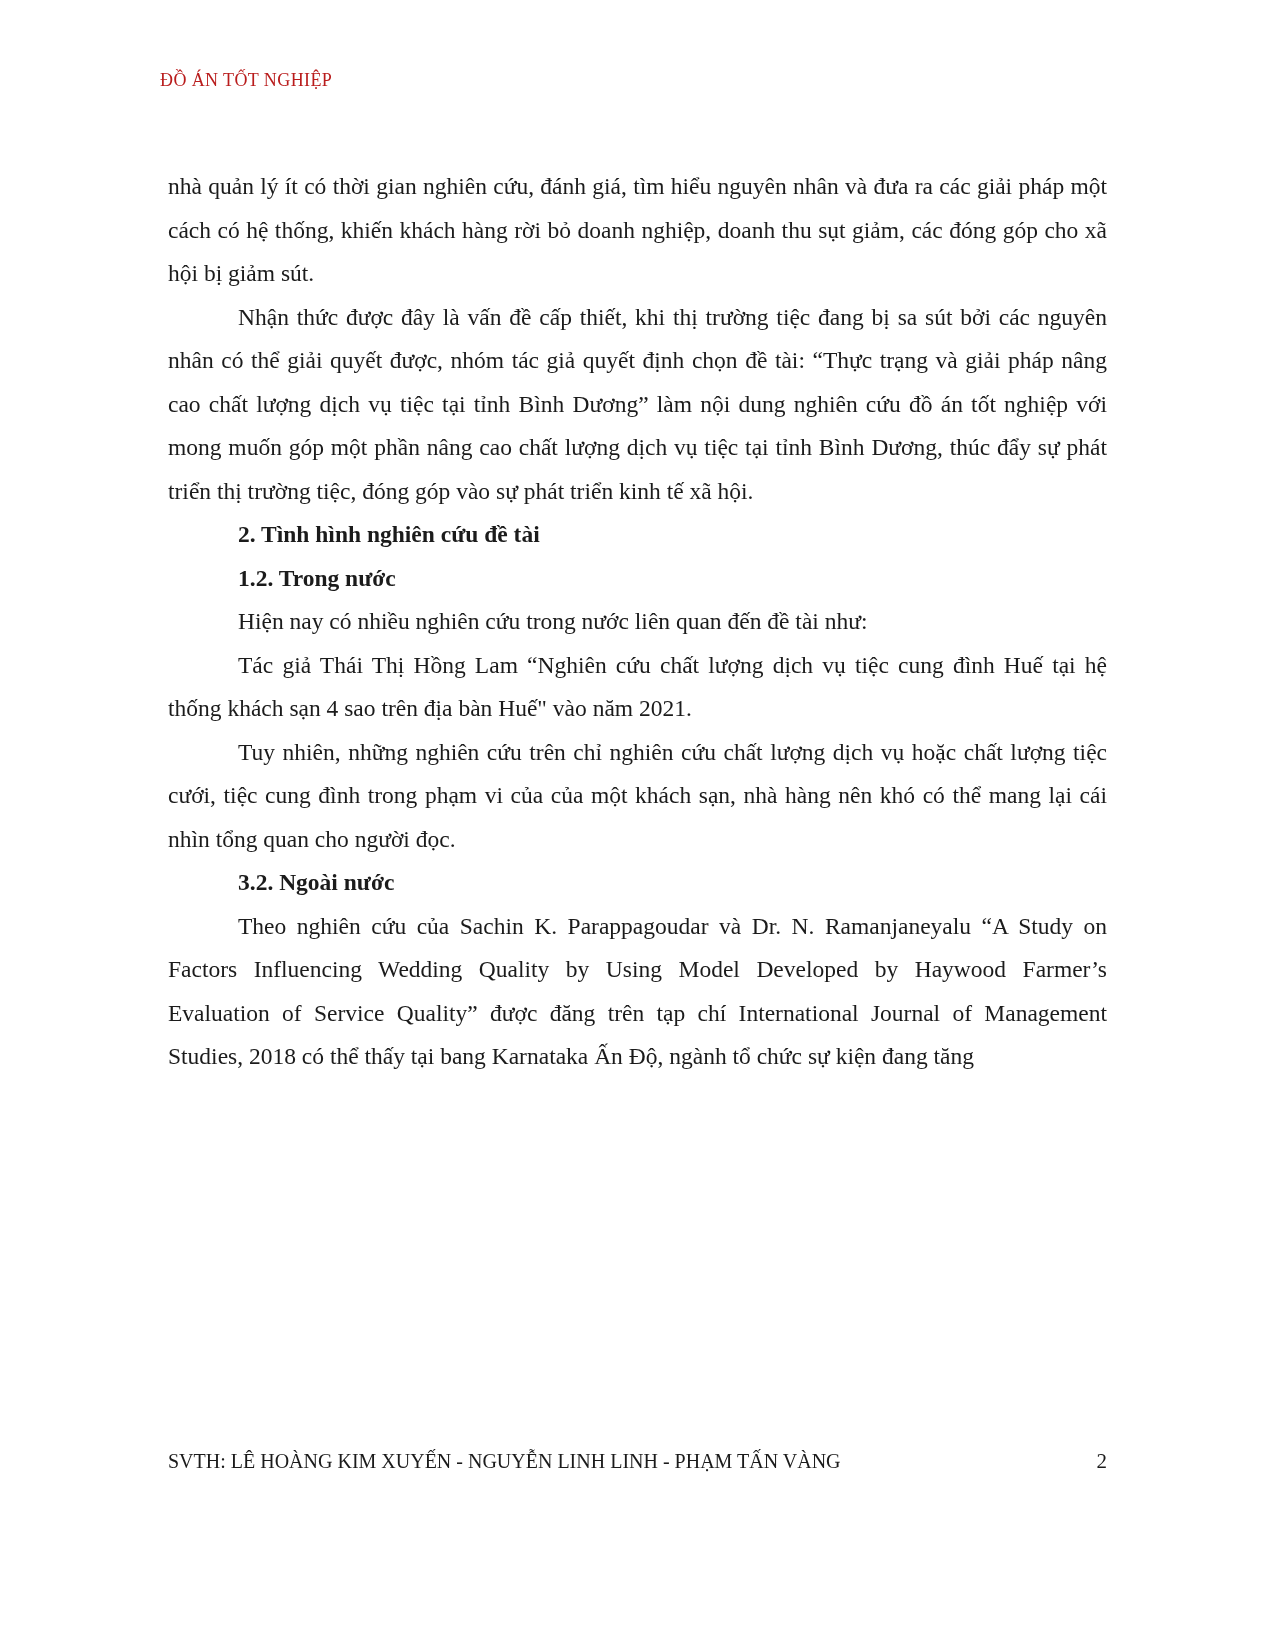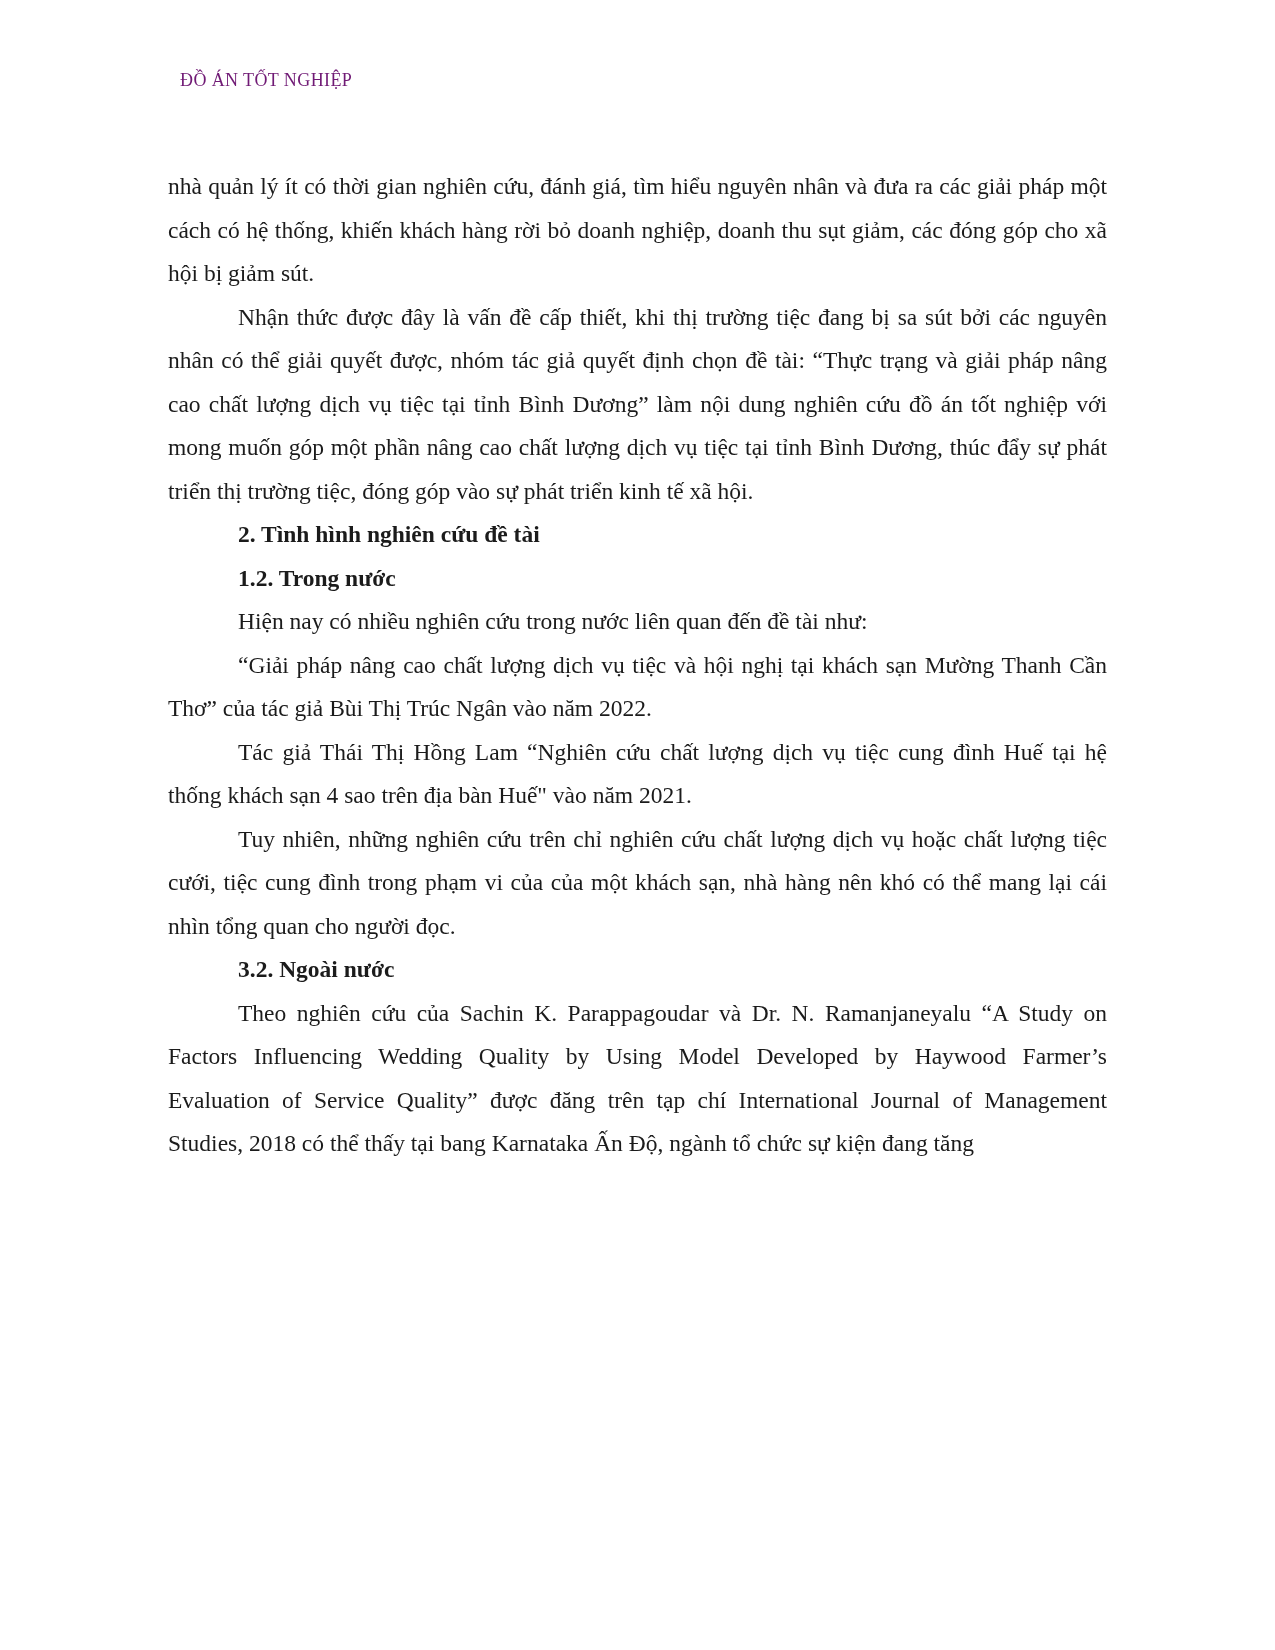"ĐỒ ÁN TỐT NGHIỆP" .page-header { color: #701a75 -> #b91c1c; left: 180px -> 160px }
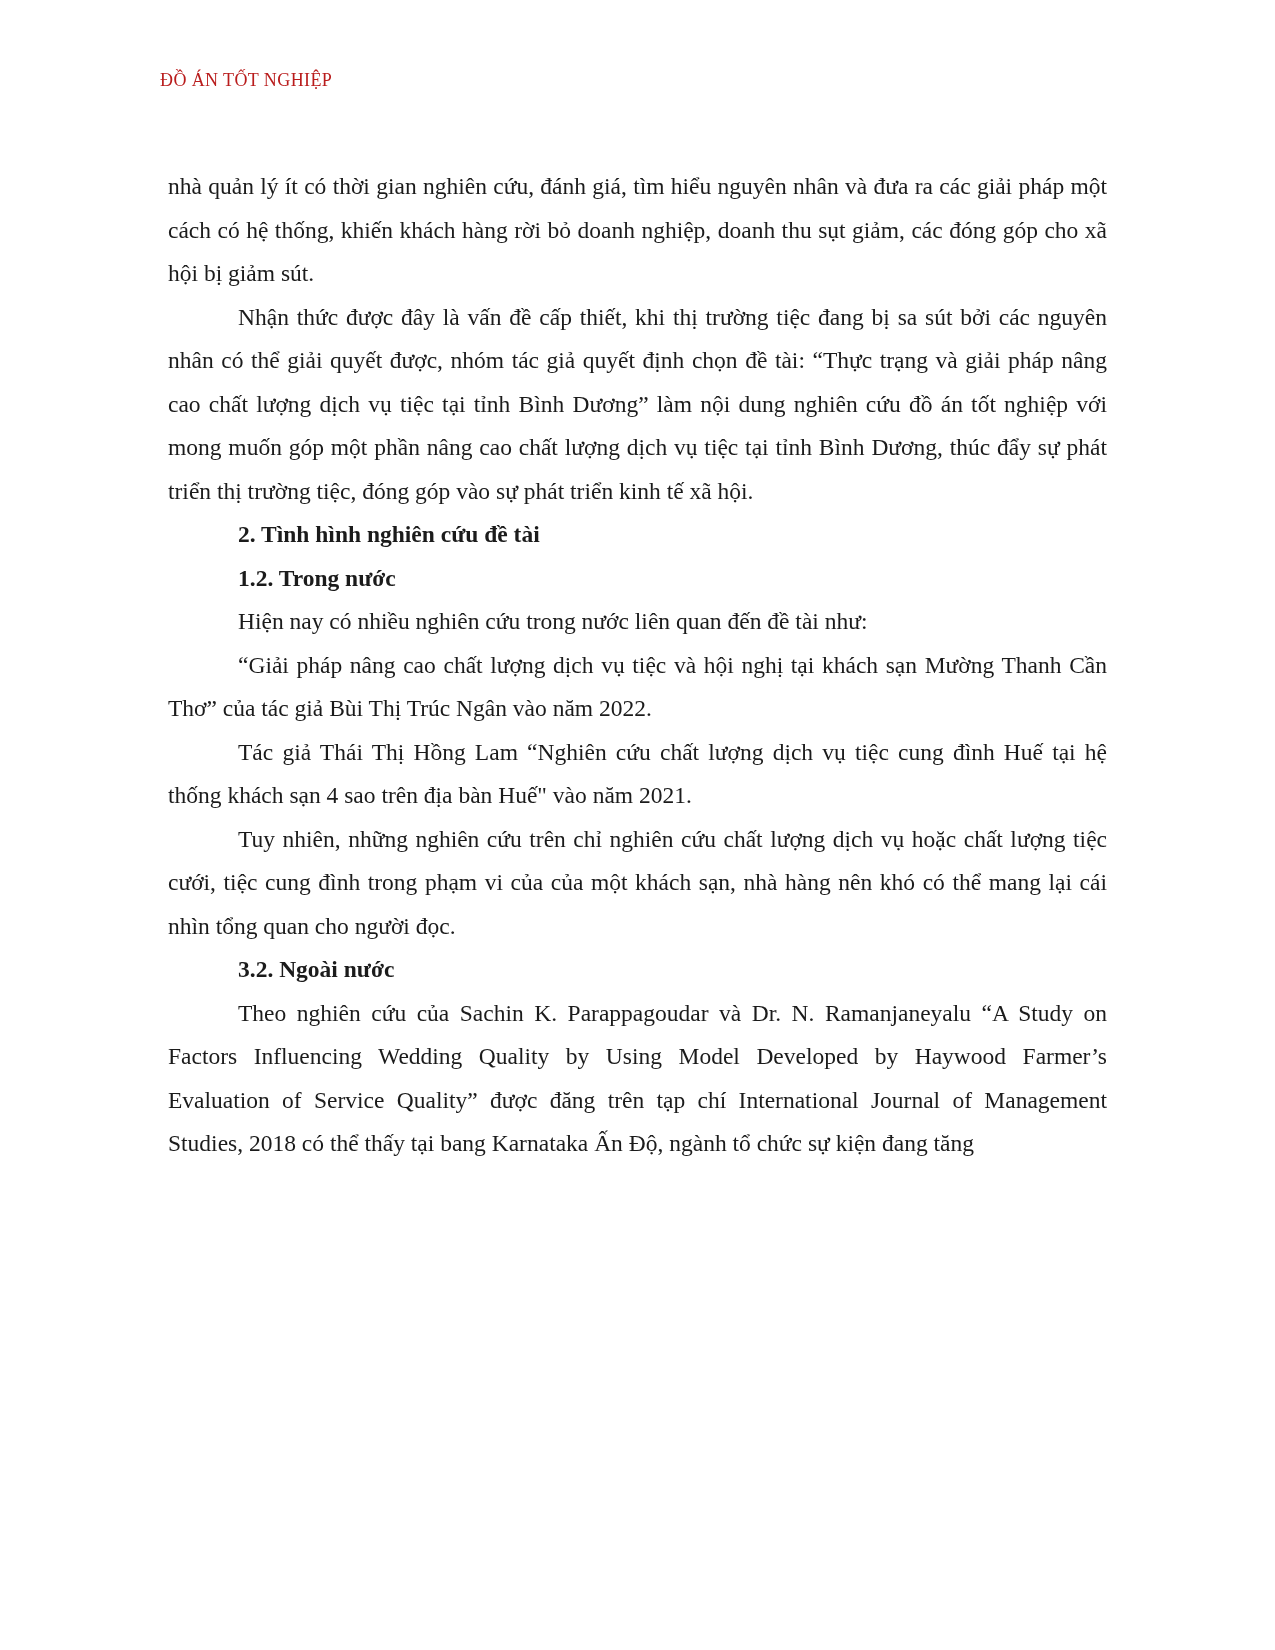"“Giải pháp nâng cao chất" p.para { html: <p>“Giải pháp nâng cao chất lượng dịch vụ tiệc và hội nghị tại khách sạn Mường Thanh Cần Thơ” của tác giả Bùi Thị Trúc Ngân vào năm 2022.</p> -> none }
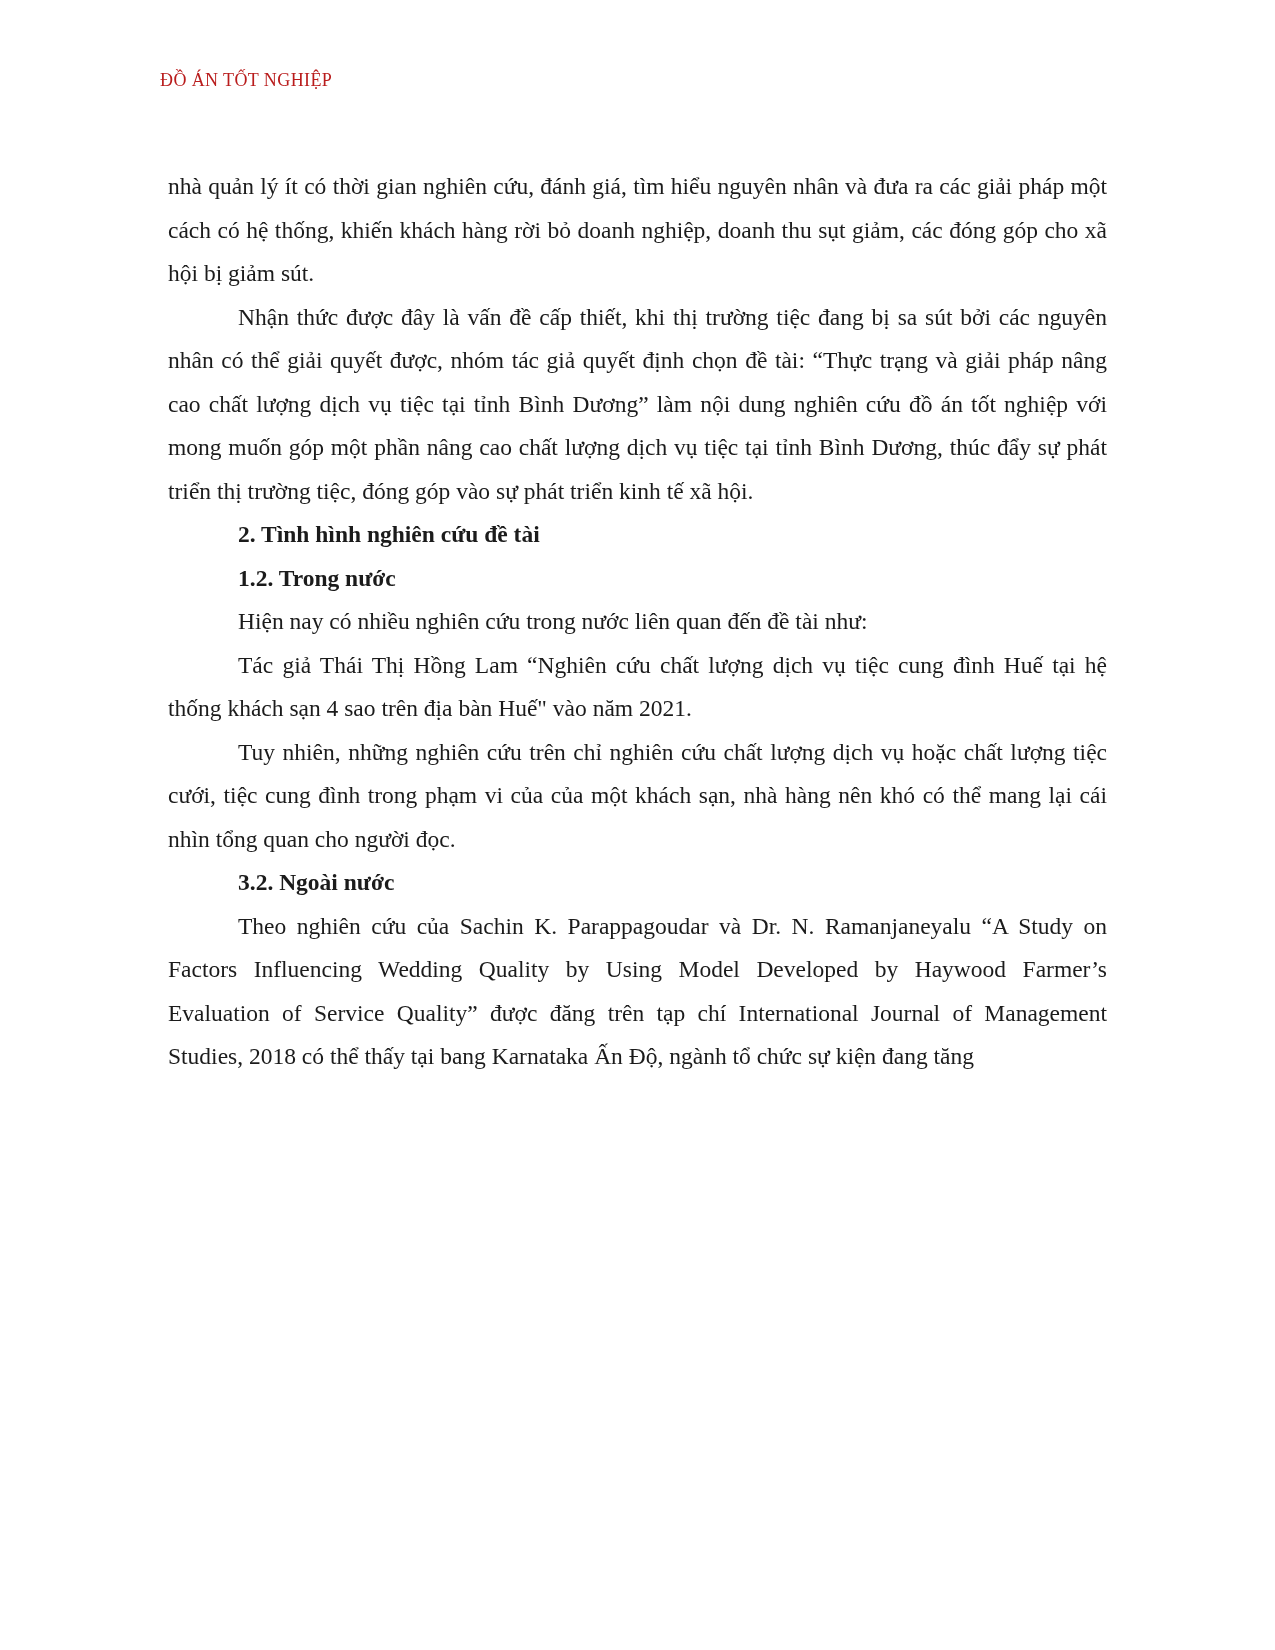"SVTH: LÊ HOÀNG KIM XUYẾN" div.page-footer { html: none -> <div> <span>SVTH: LÊ HOÀNG KIM XUYẾN - NGUYỄN LINH LINH - PHẠM TẤN VÀNG</span> <span>2</span> </div> }
